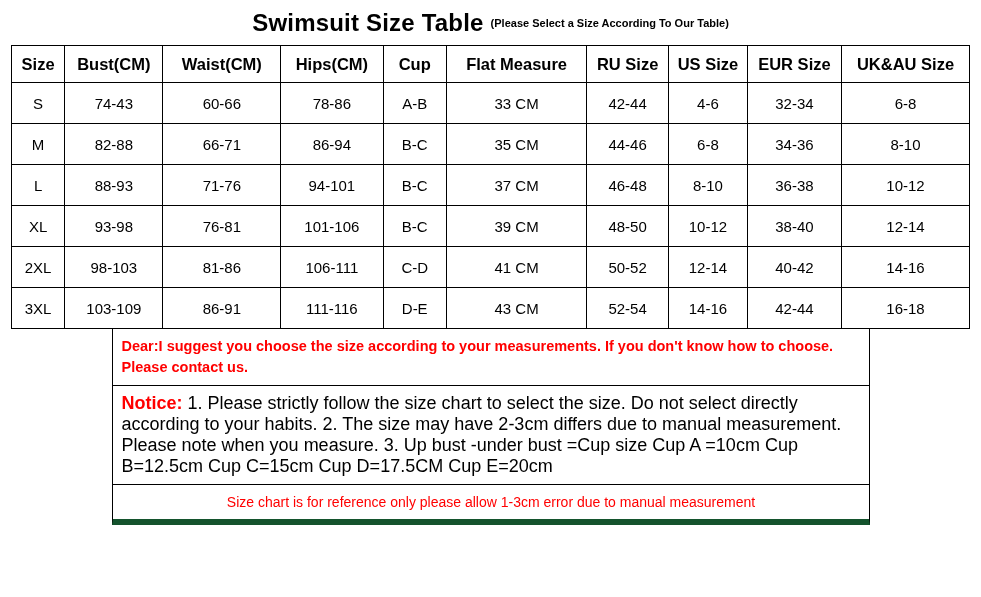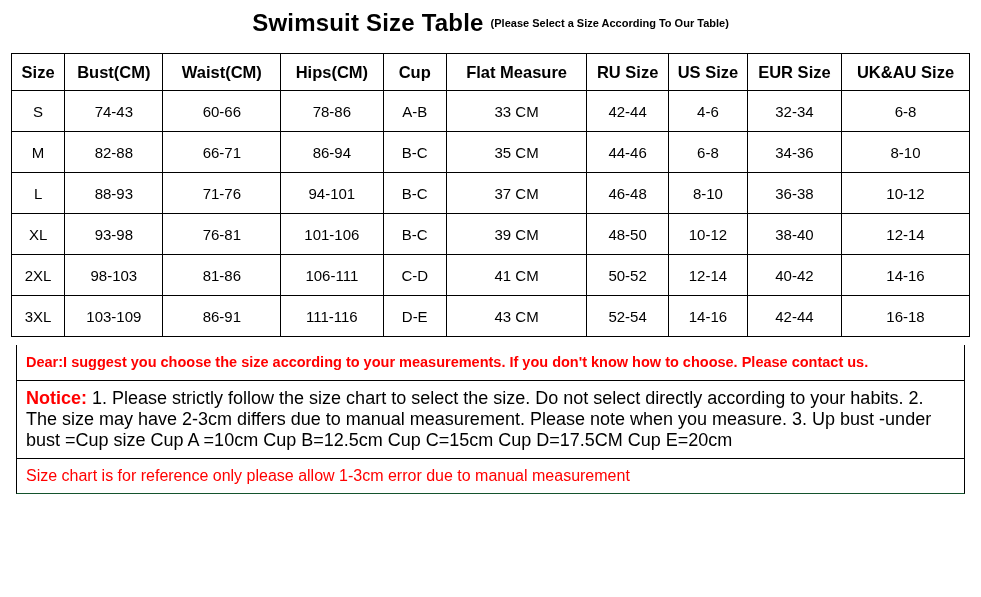"Size" table.size-table { margin: 8px auto -> 0 auto }
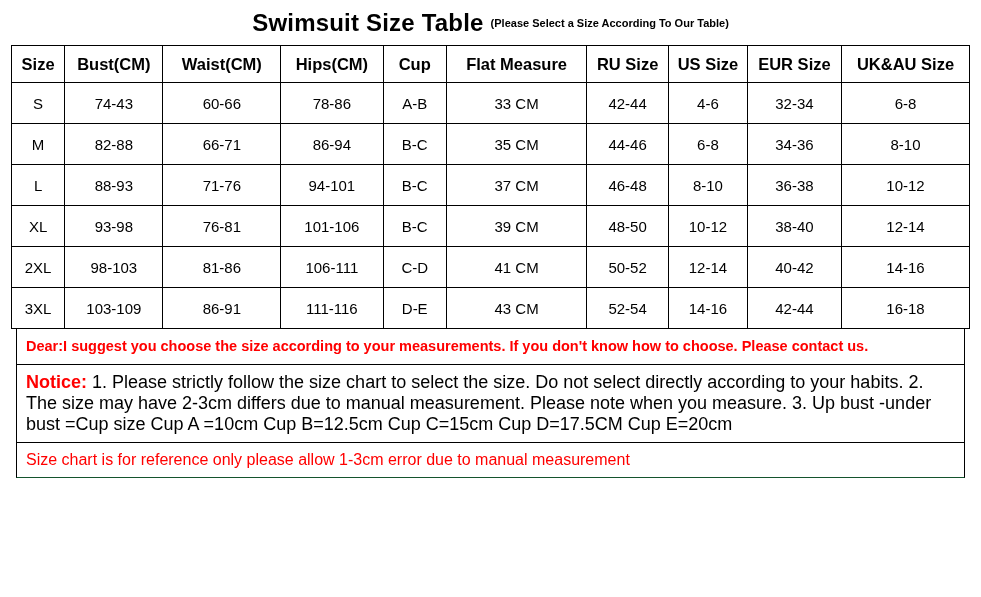"Dear:I suggest you choose the" .notes-wrap { border-bottom: 1px solid #14532d -> 6px solid #14532d; width: 949px -> 758px }
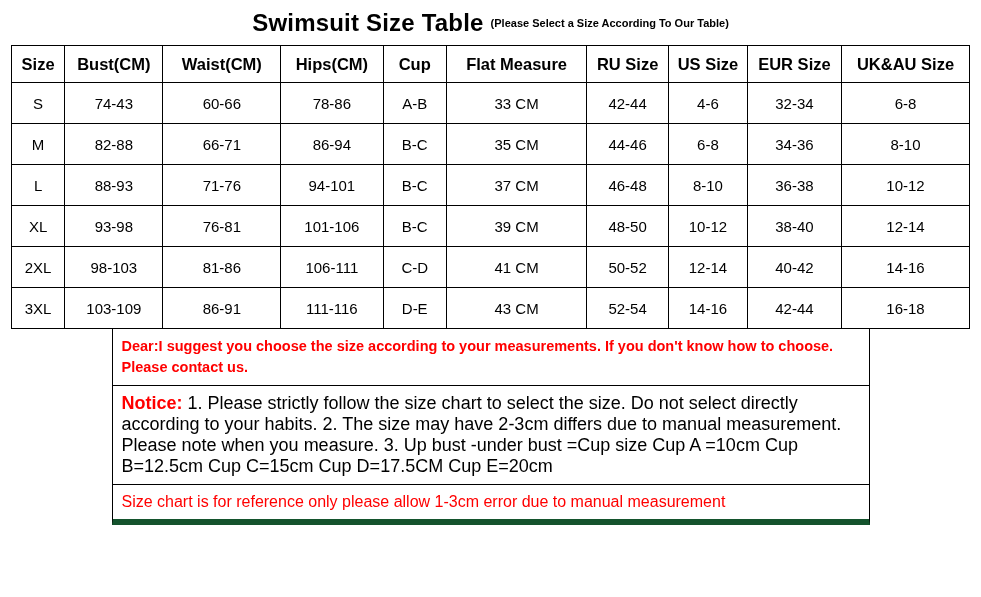"Size chart is for reference" .note-ref { font-size: 16px -> 14px; text-align: none -> center }
